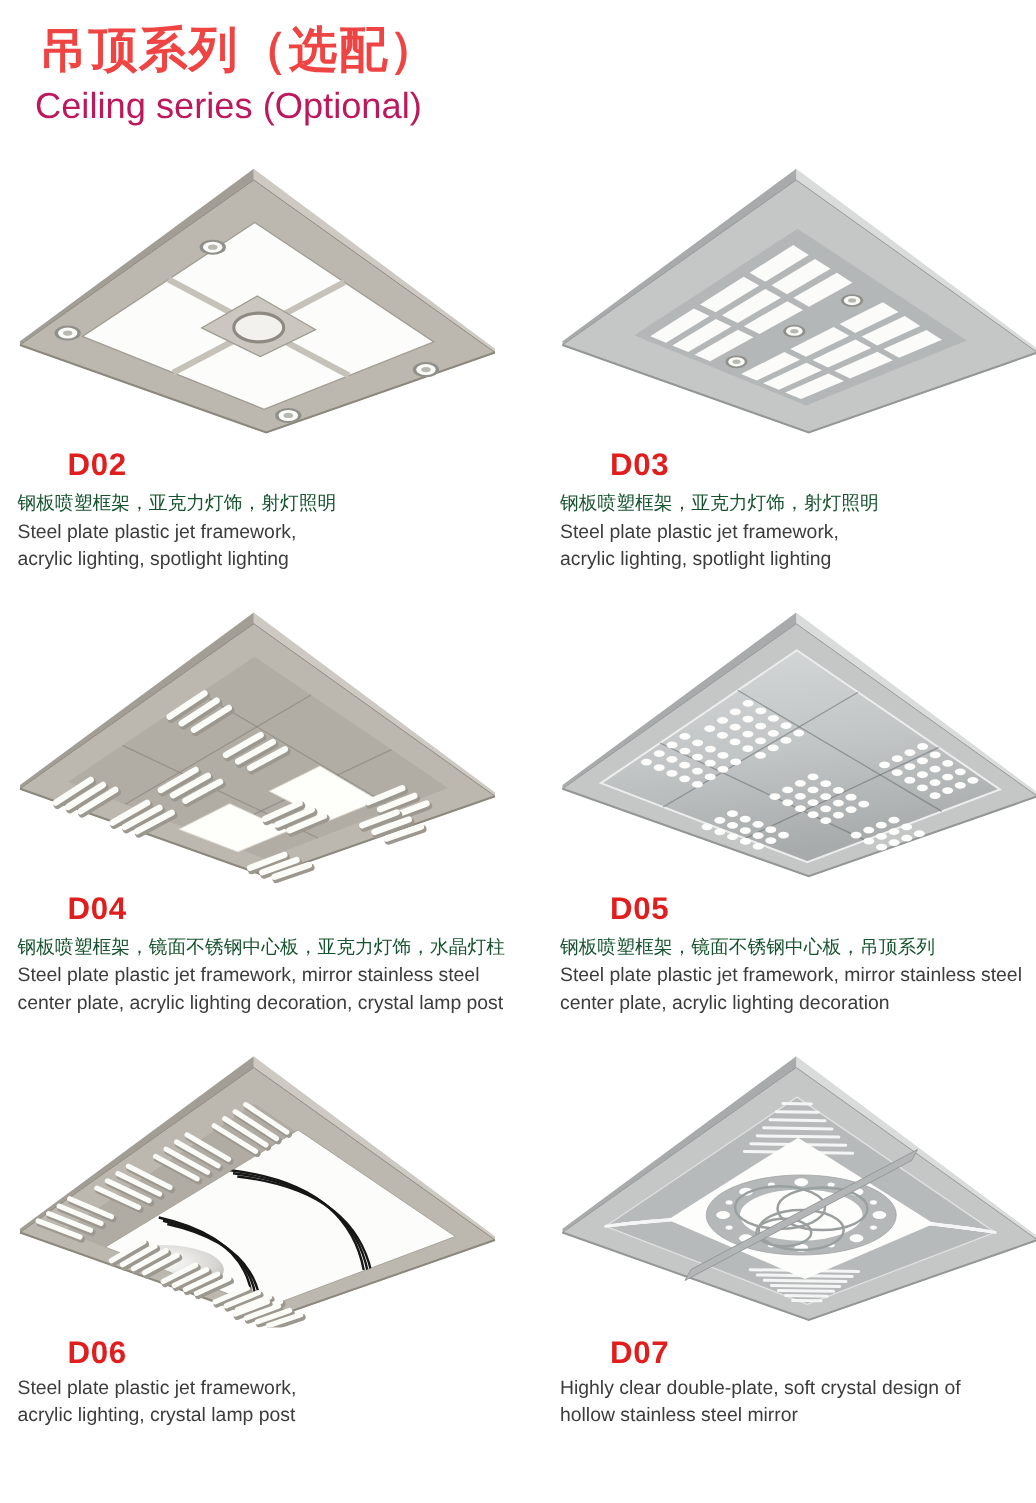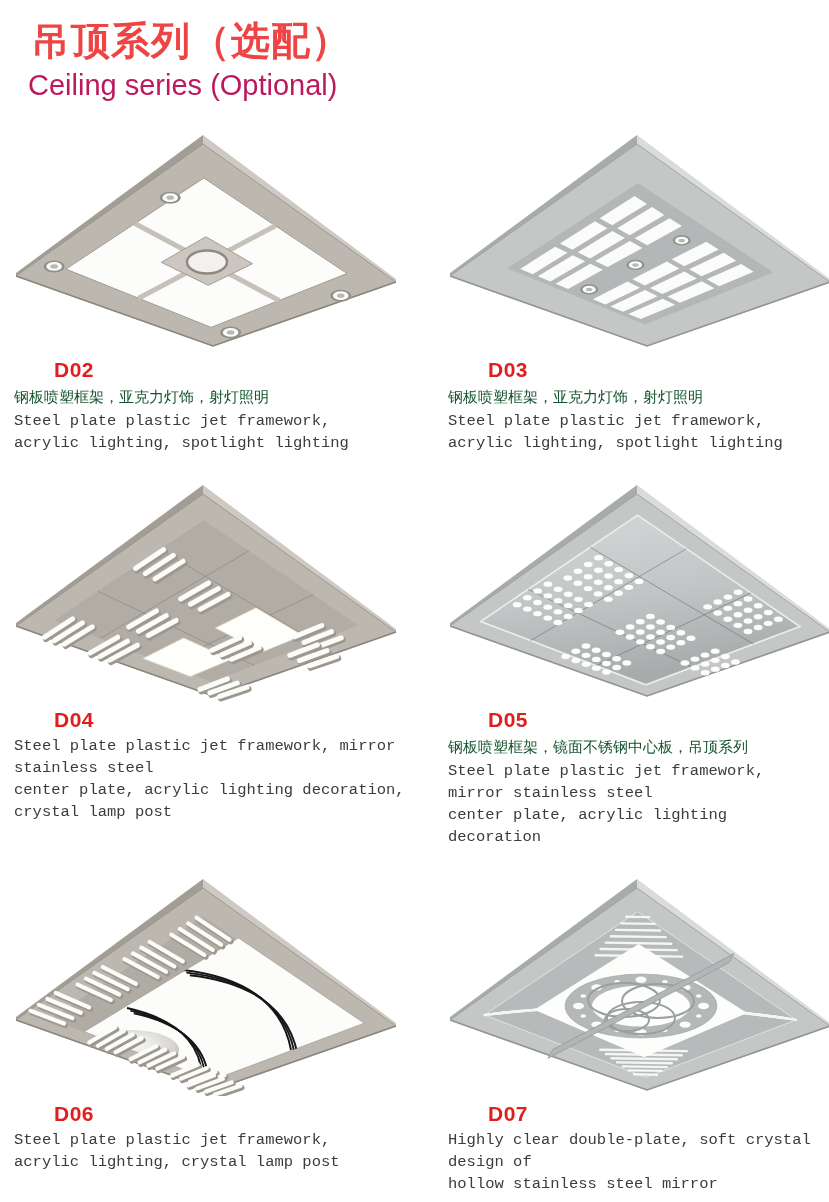"D02" .code { font-size: 21px -> 25px }
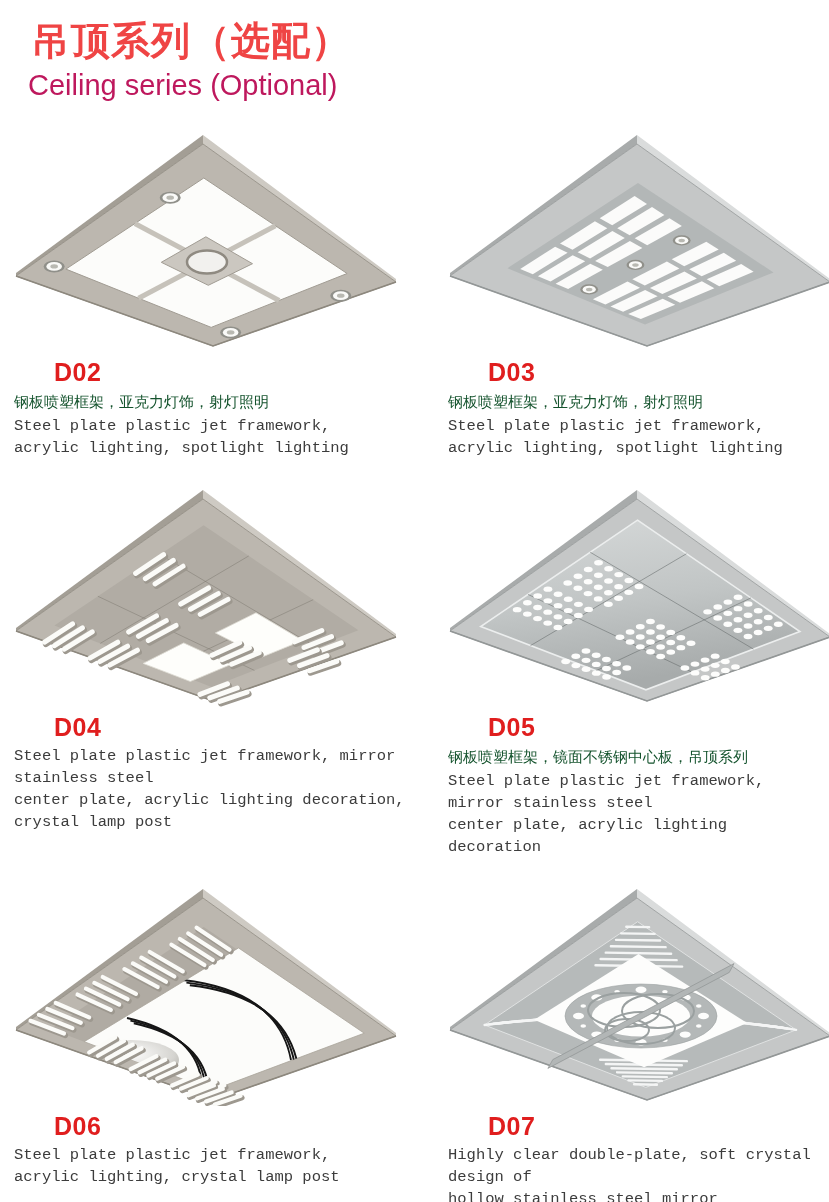"Steel plate plastic jet framework," .en { font-family: Liberation Mono, monospace -> none }
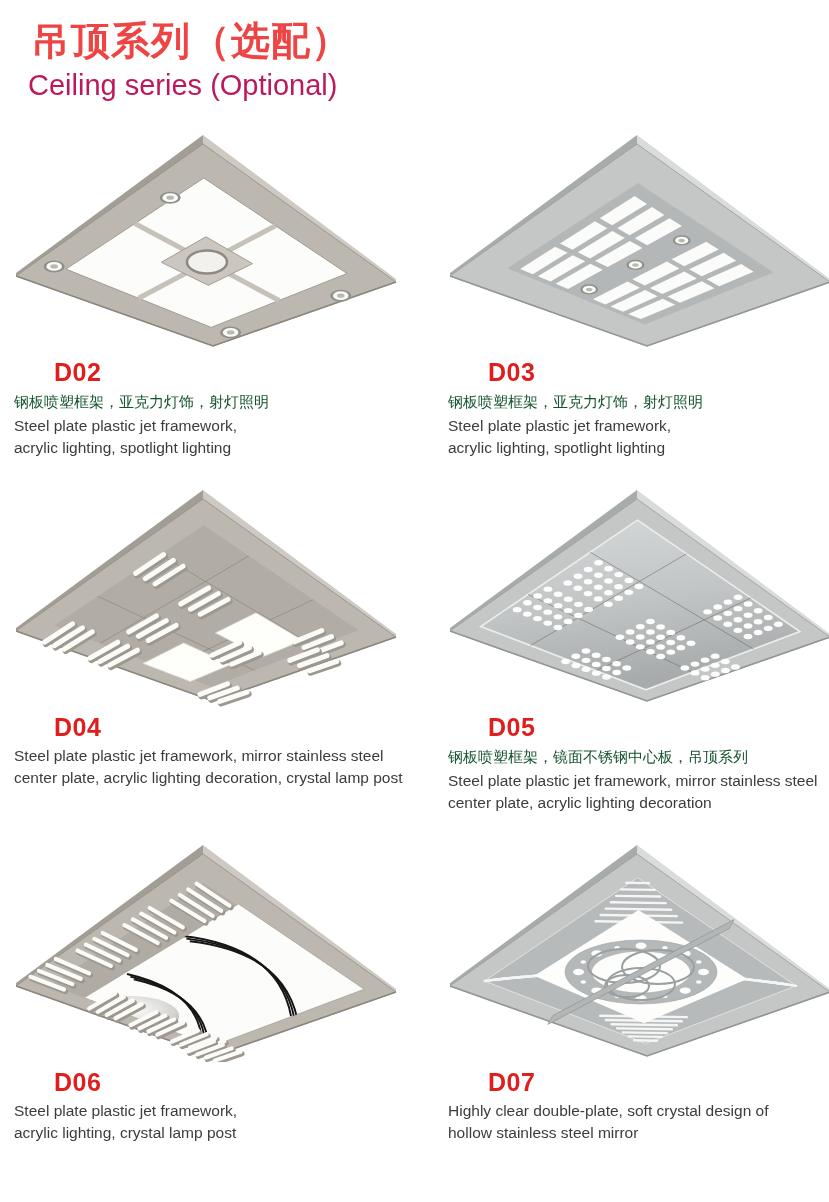"钢板喷塑框架，镜面不锈钢中心板，亚克力灯饰，水晶灯柱" div.zh { html: none -> <div>钢板喷塑框架，镜面不锈钢中心板，亚克力灯饰，水晶灯柱</div> }
